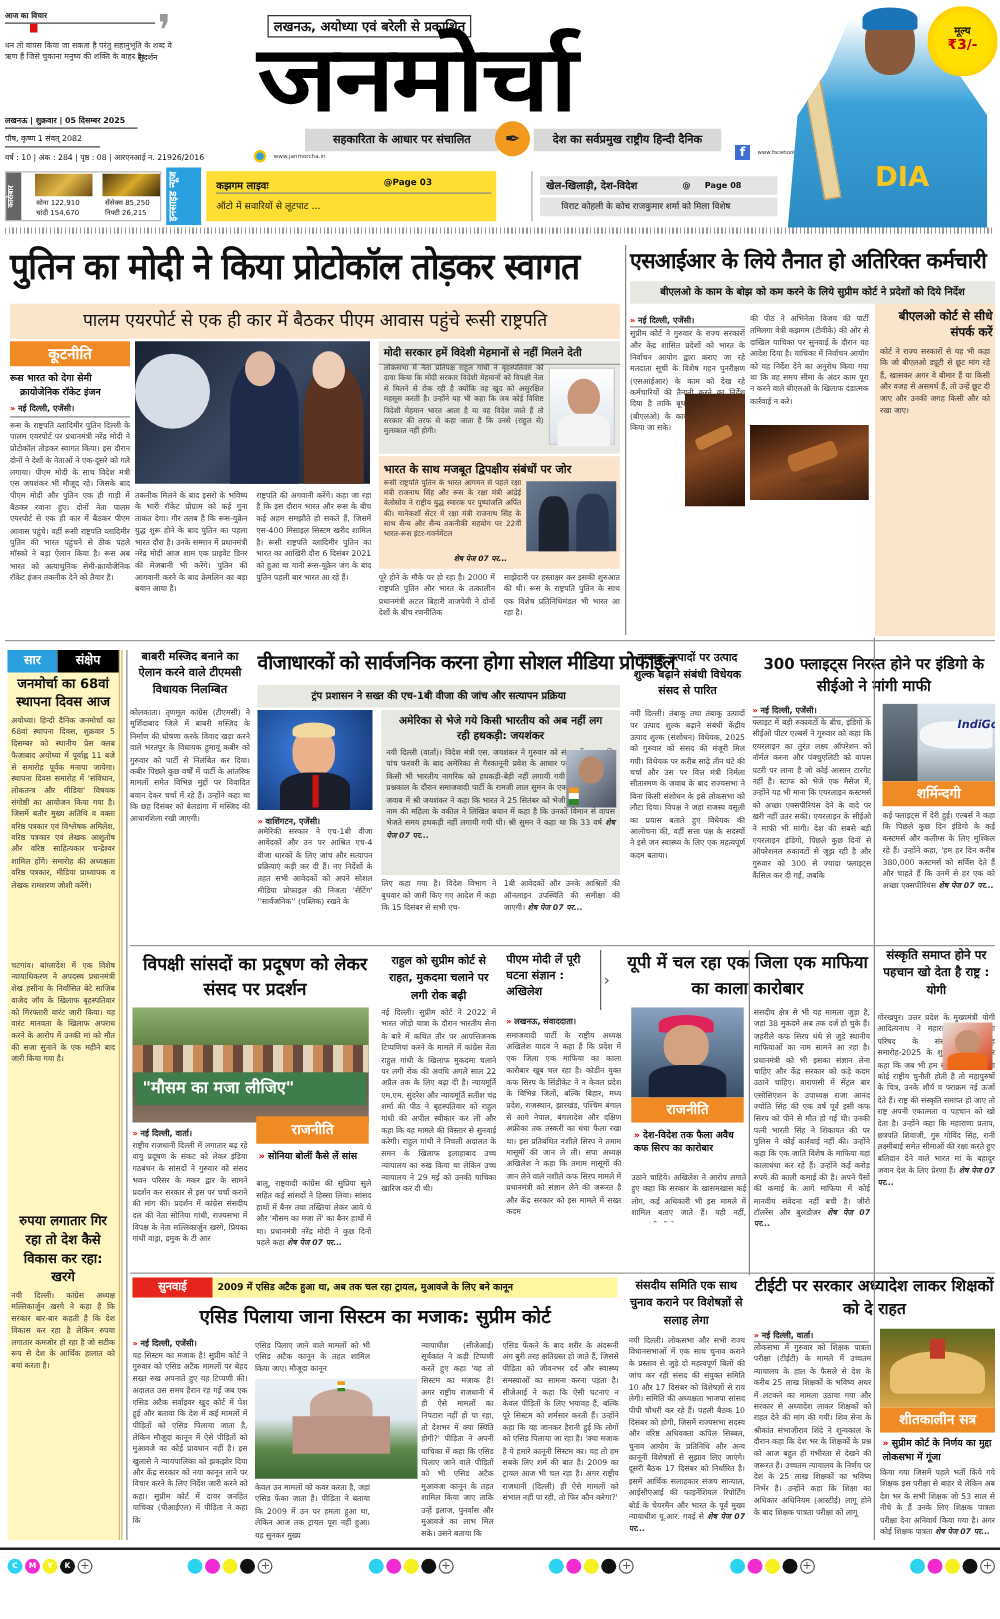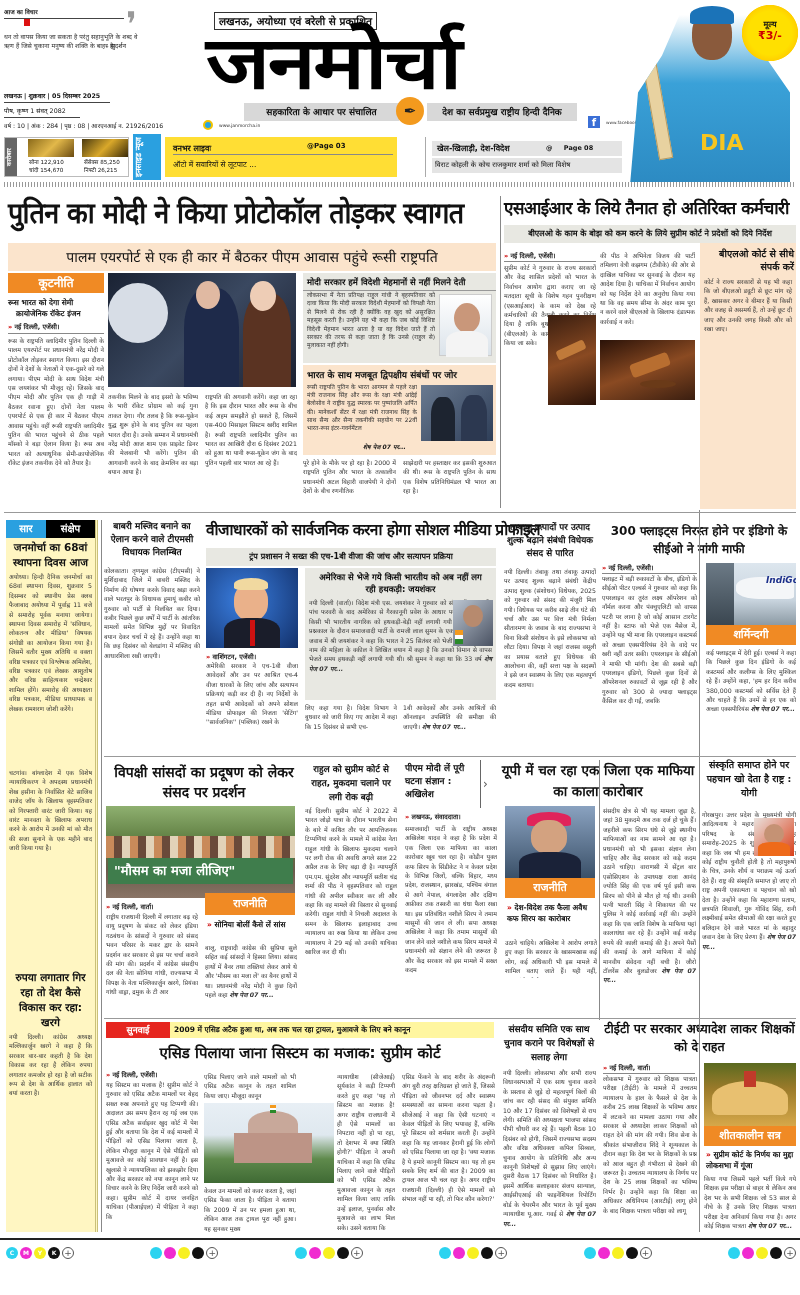"वनभर लाइवः" div { text: वनभर -> कझगम }
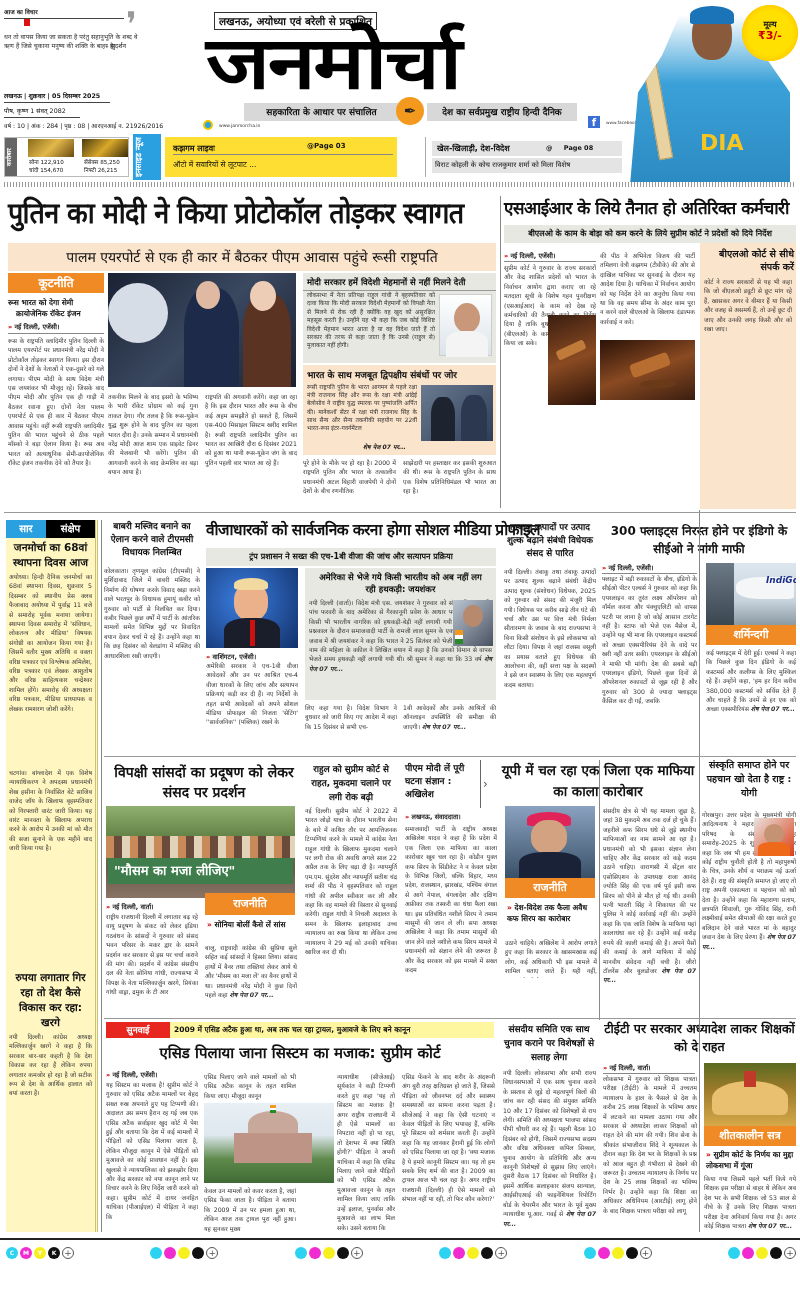"विराट कोहली के कोच राजकुमार" div { padding-left: 3px -> 17px }
